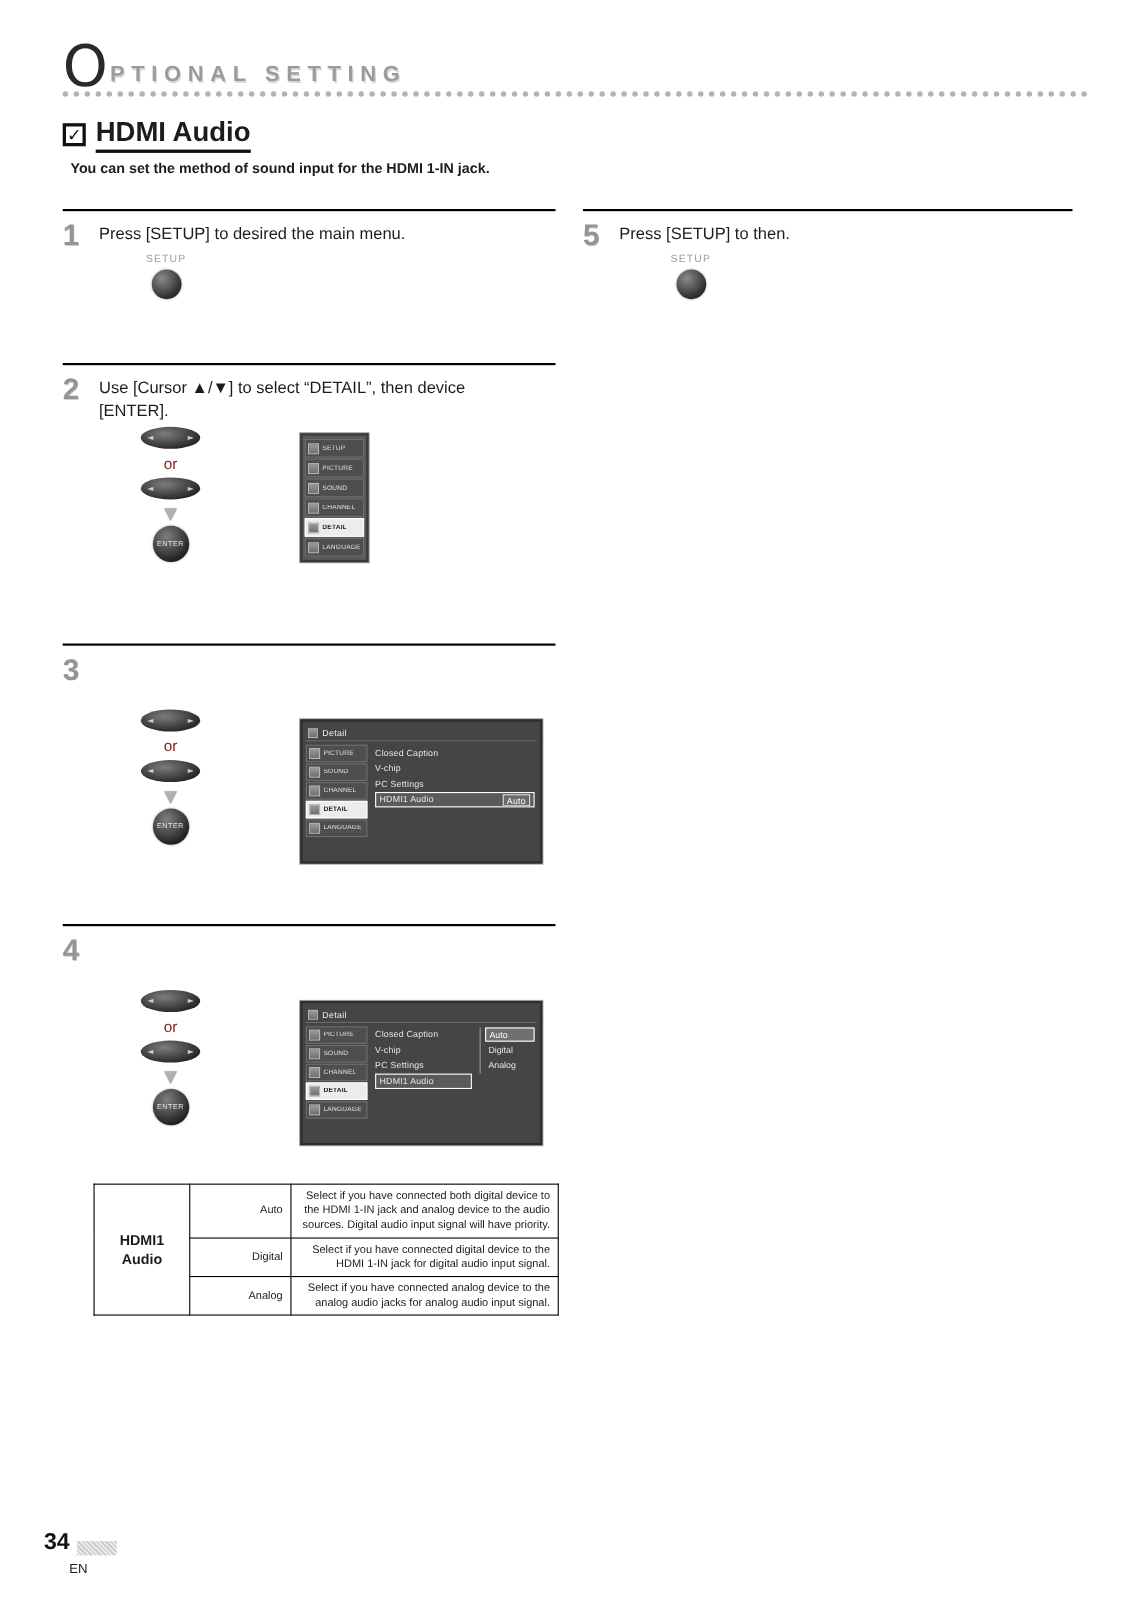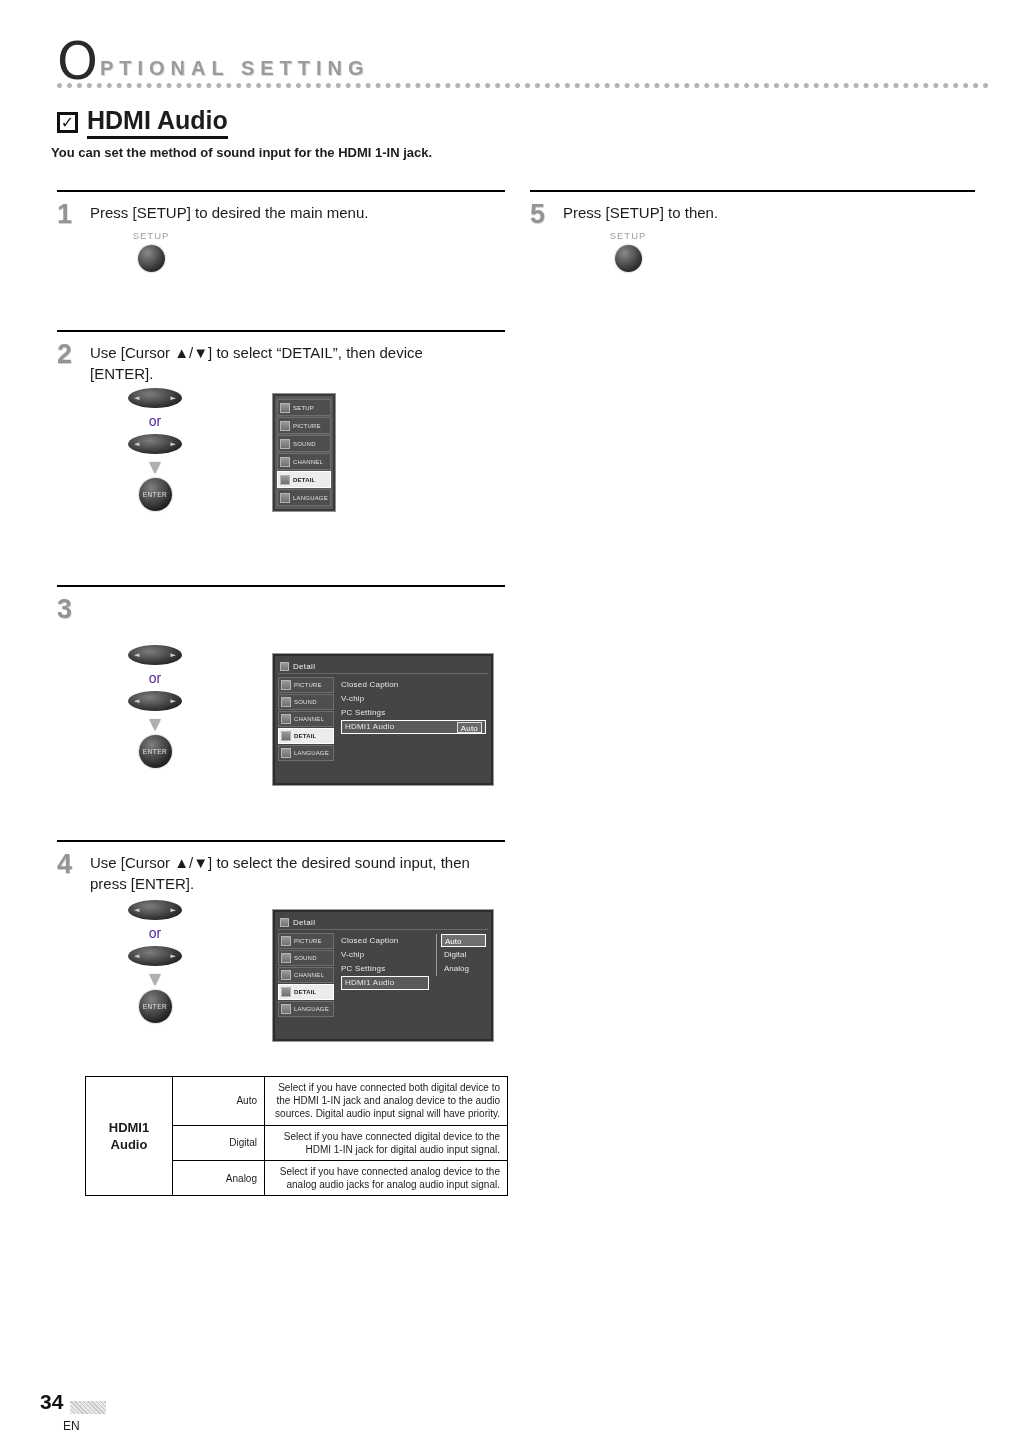"You can set the method" .subtitle { left: 51px -> 64px }
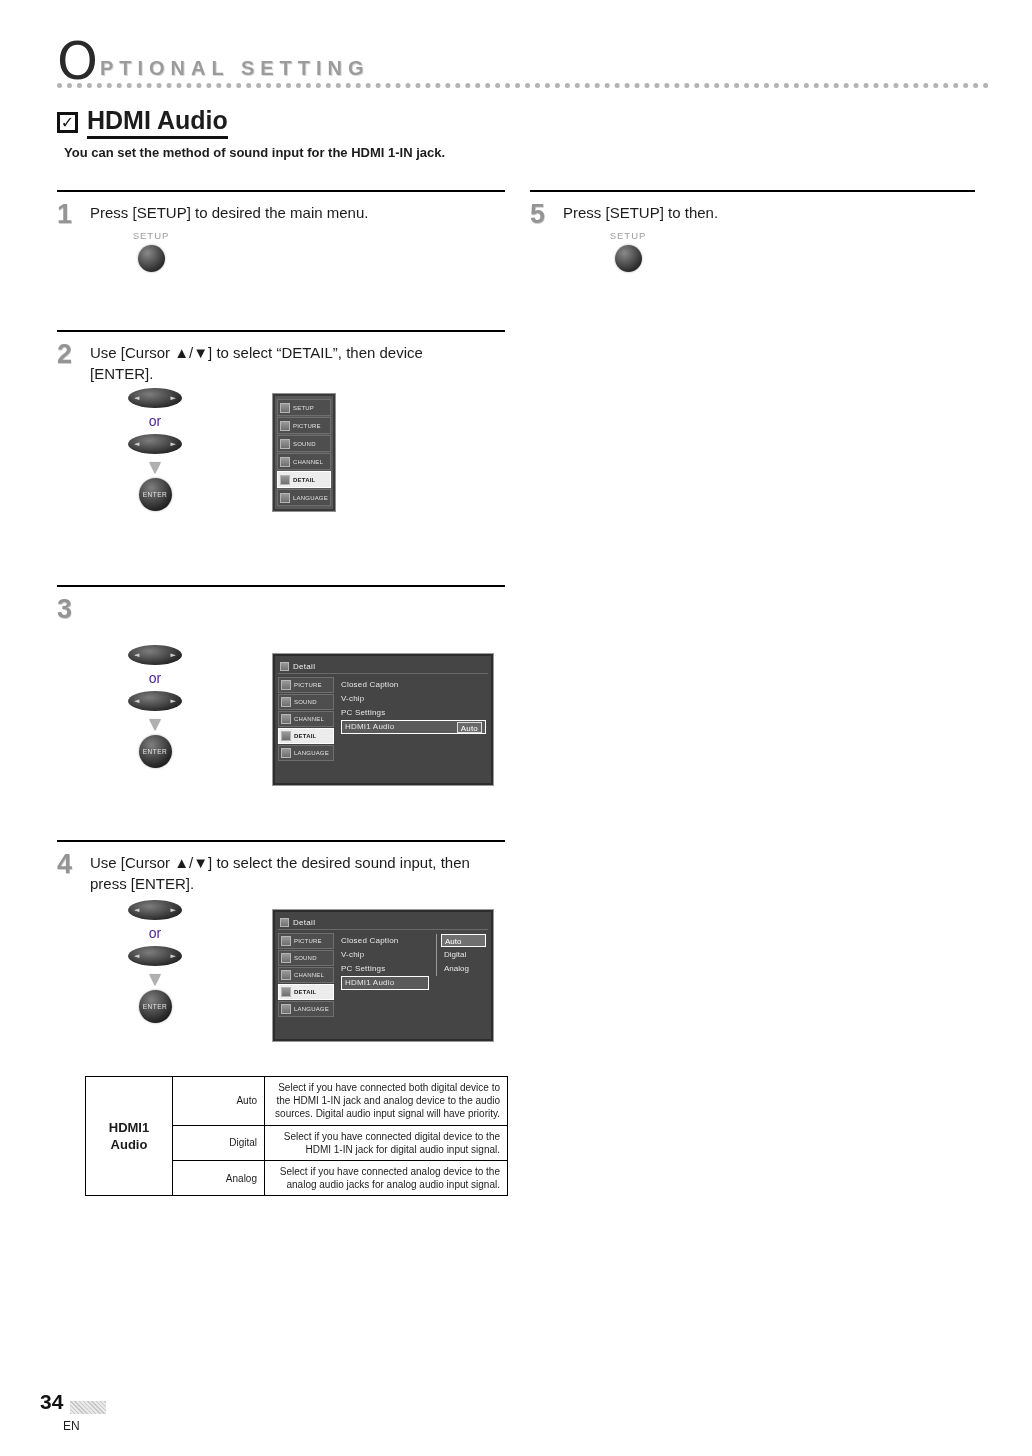"or" .or-label { color: #4c1d95 -> #7f1d1d }
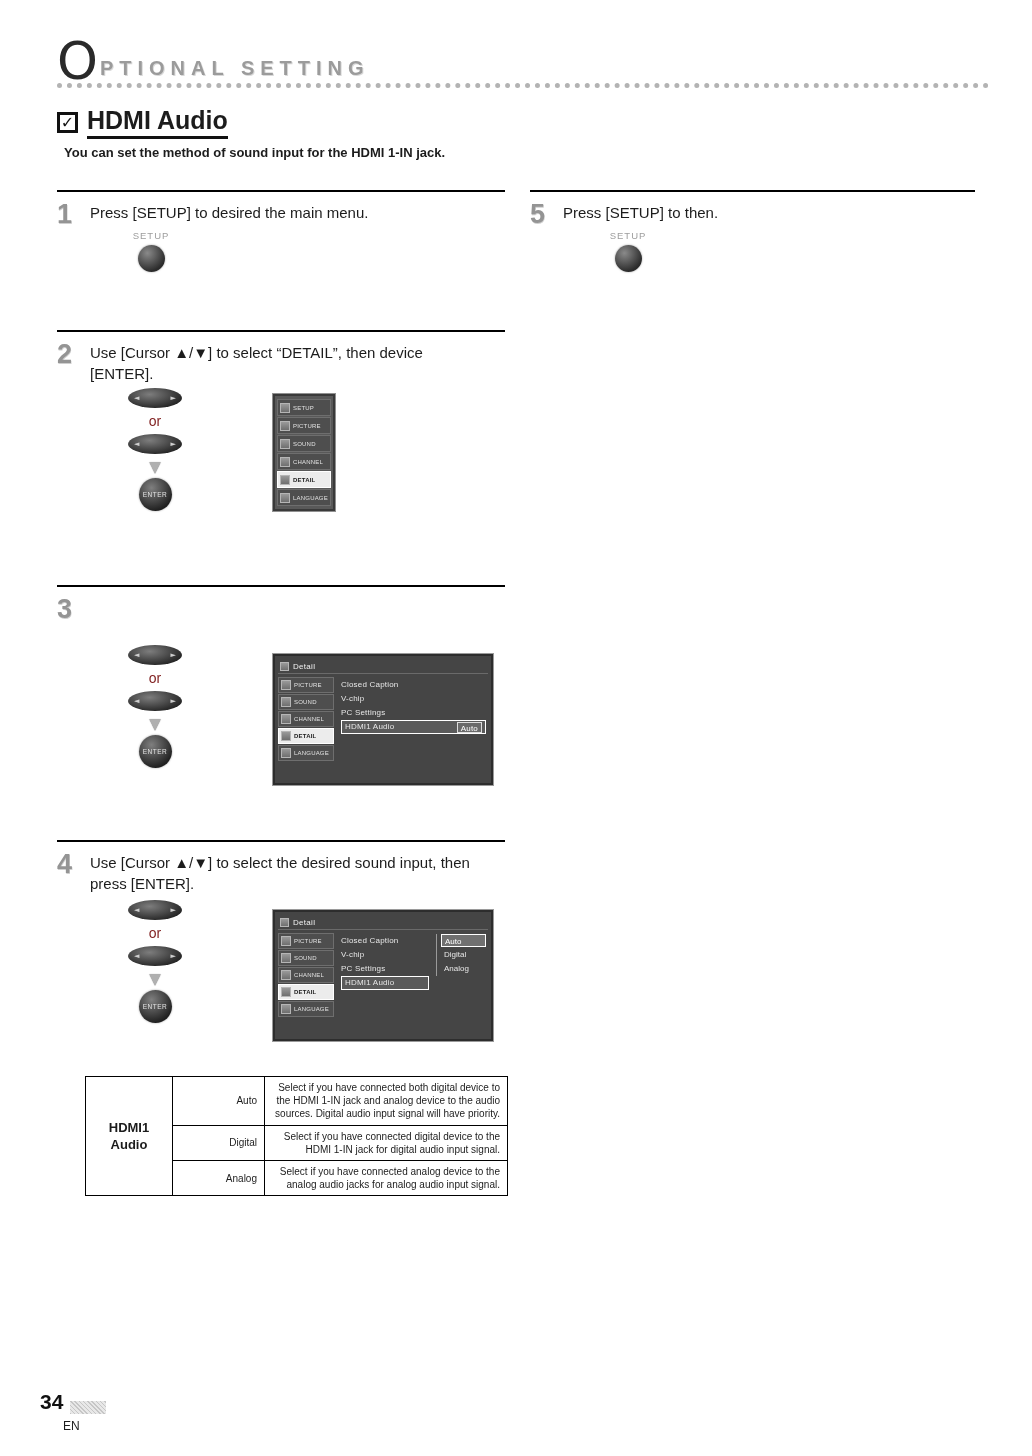"Use [Cursor ▲/▼] to select the" p.step-text { html: <p><span>Use </span><b>[Cursor ▲/▼]</b><span> to select the desired sound input, then press </span><b>[ENTER]</b><span>.</span></p> -> none }
